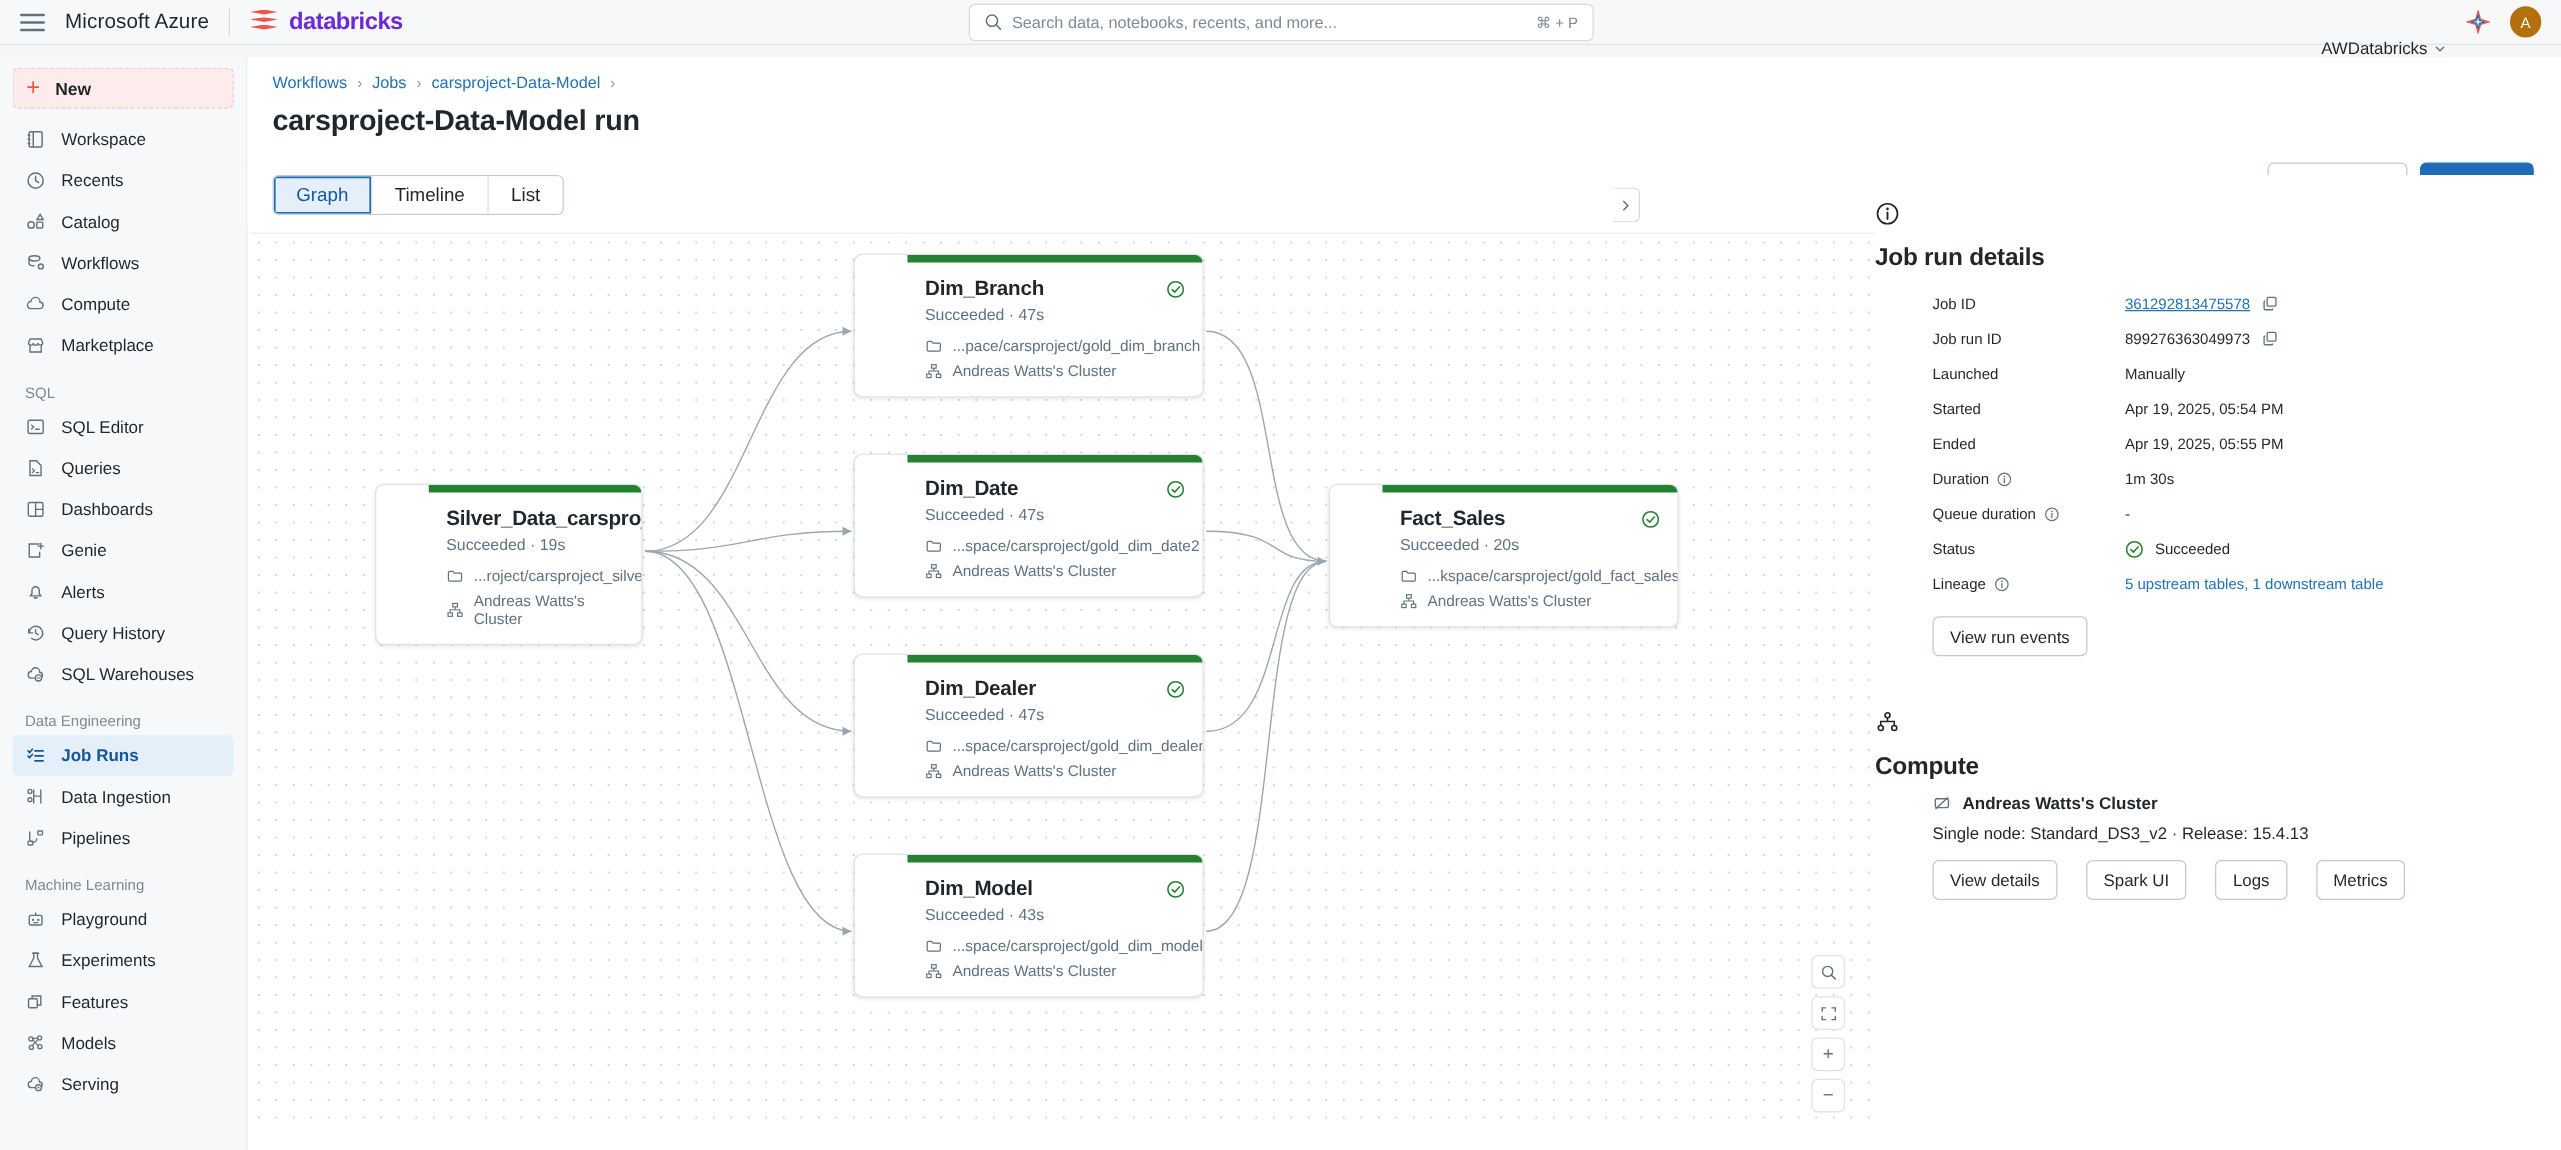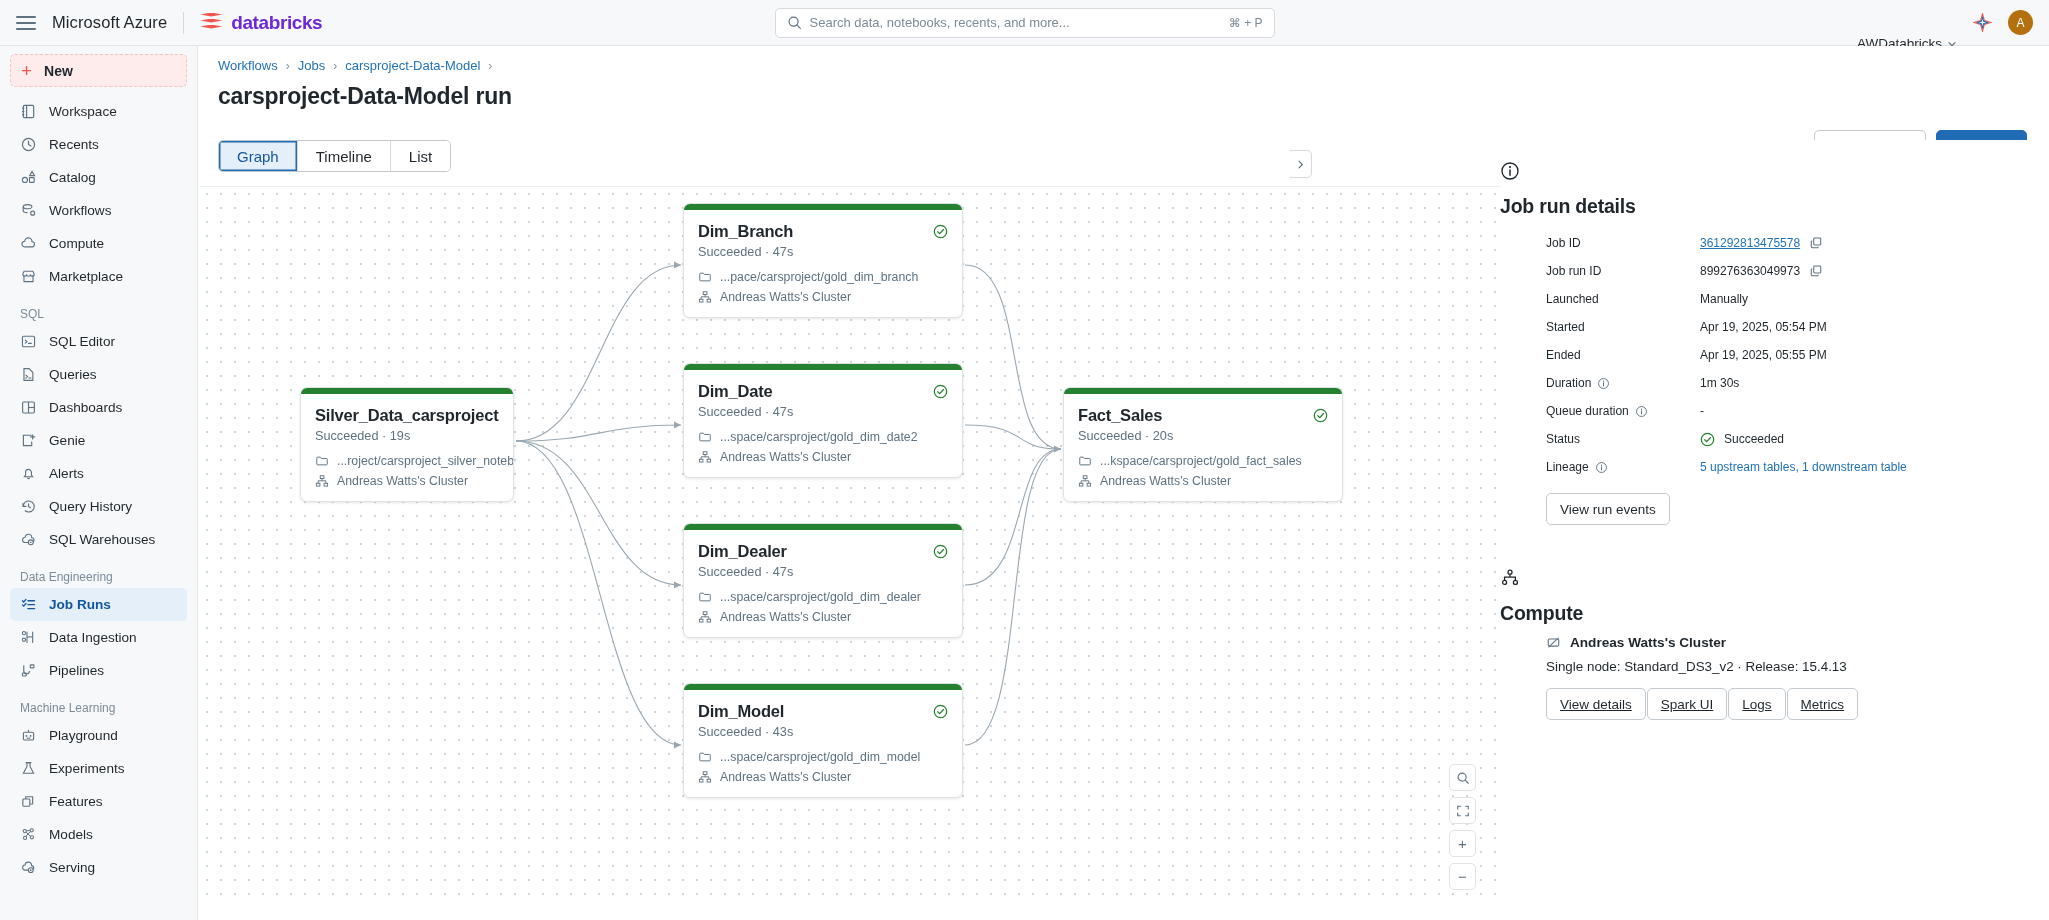"Microsoft Azure" .topbar { height: 46px -> 36px }
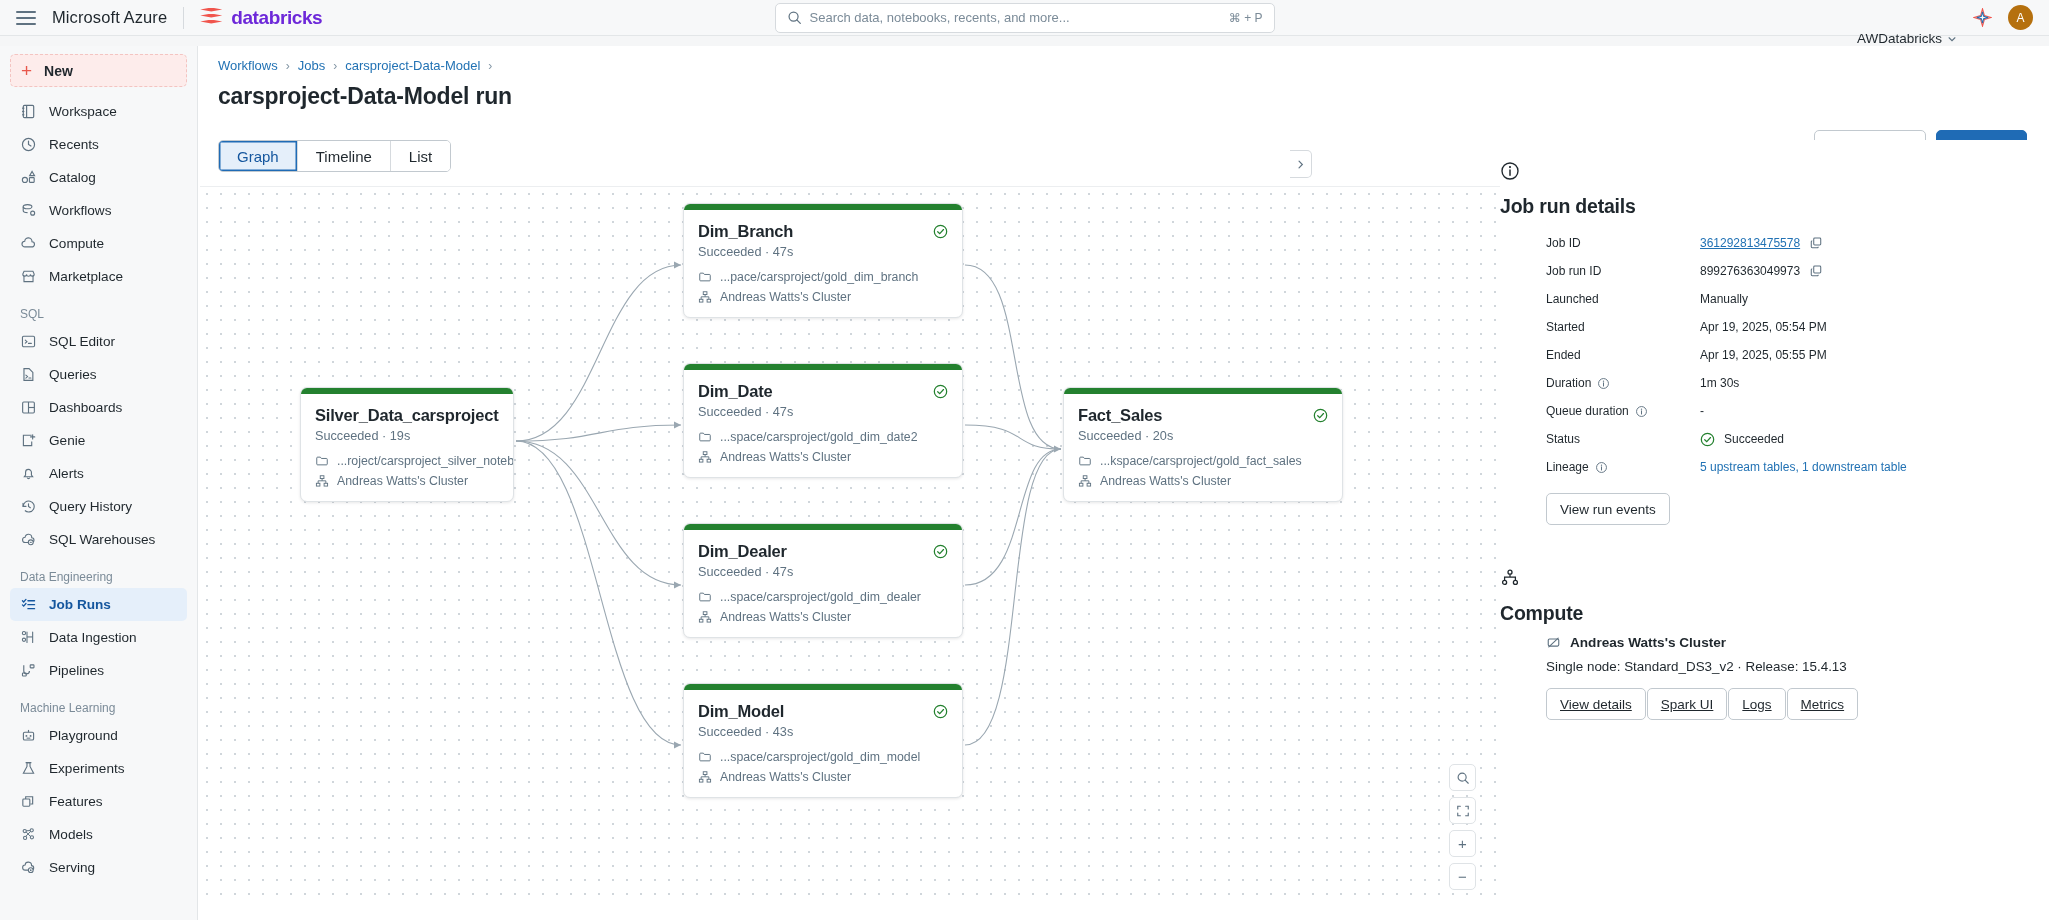"Dim_Branch" .node { padding-left: none -> 42px }
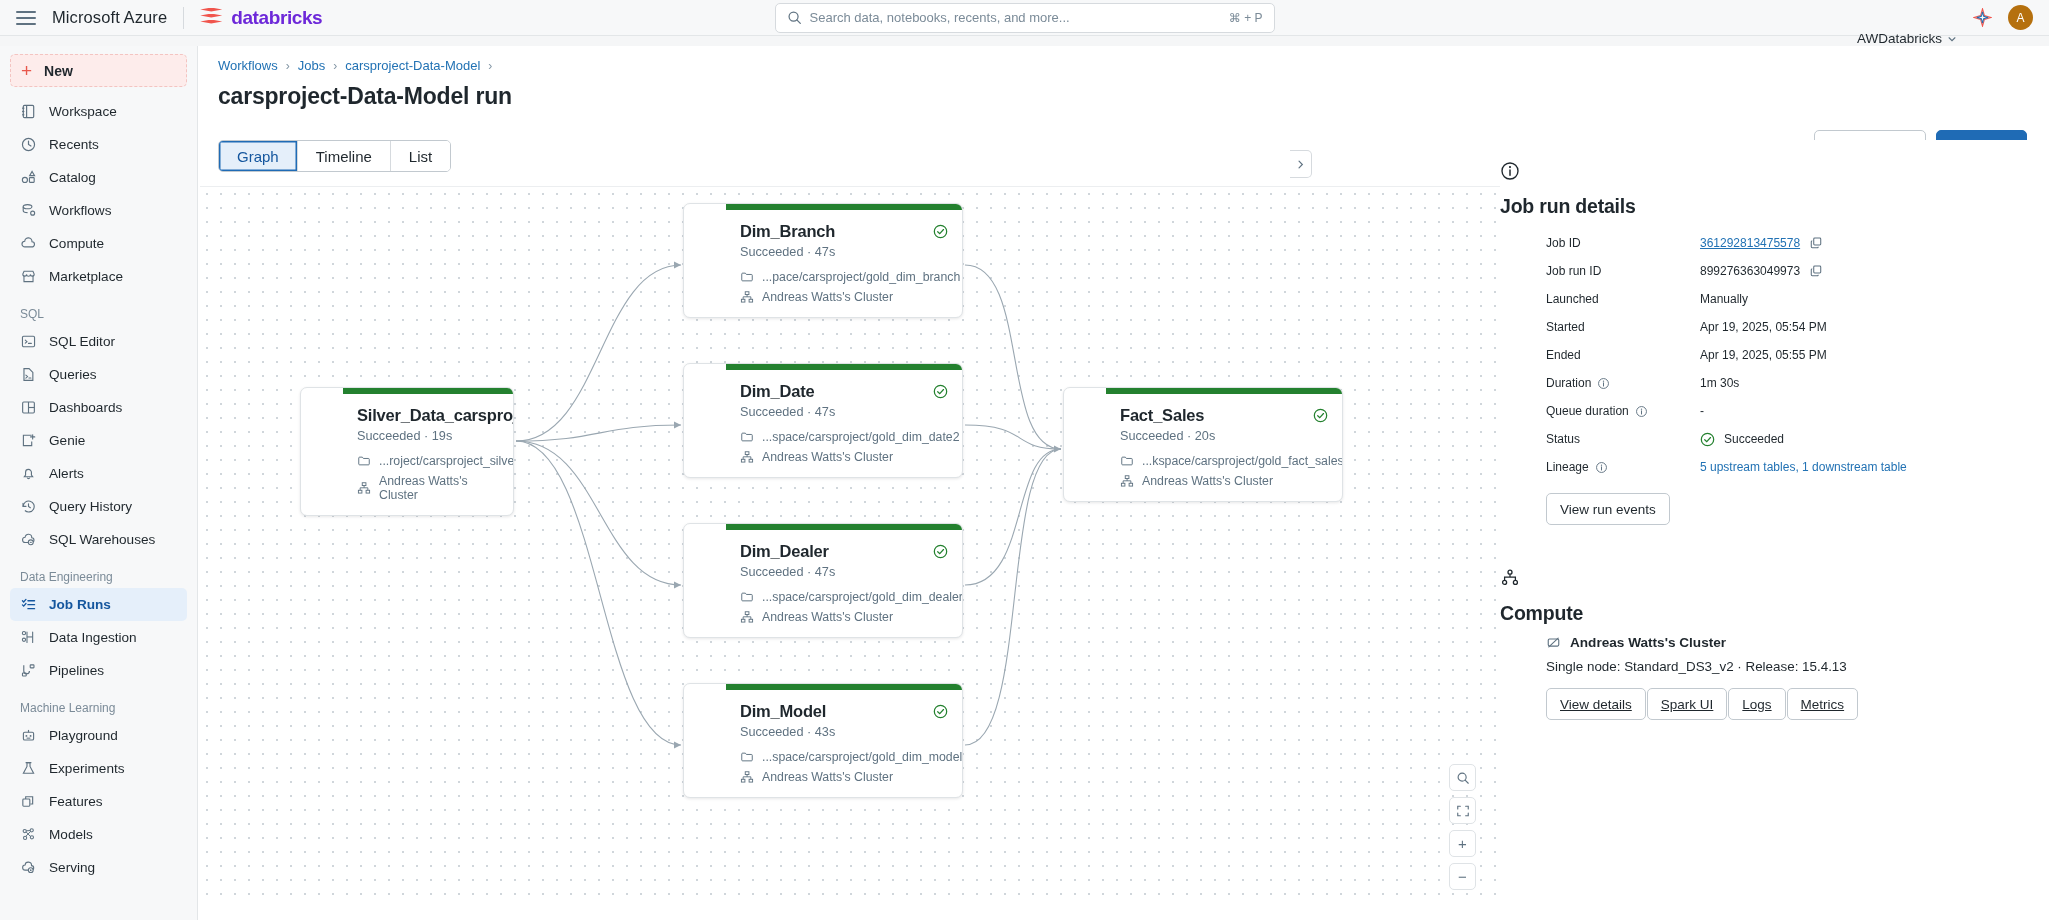"View details" .cluster-btns { gap: 1px -> 23px; text-decoration: underline -> none }
